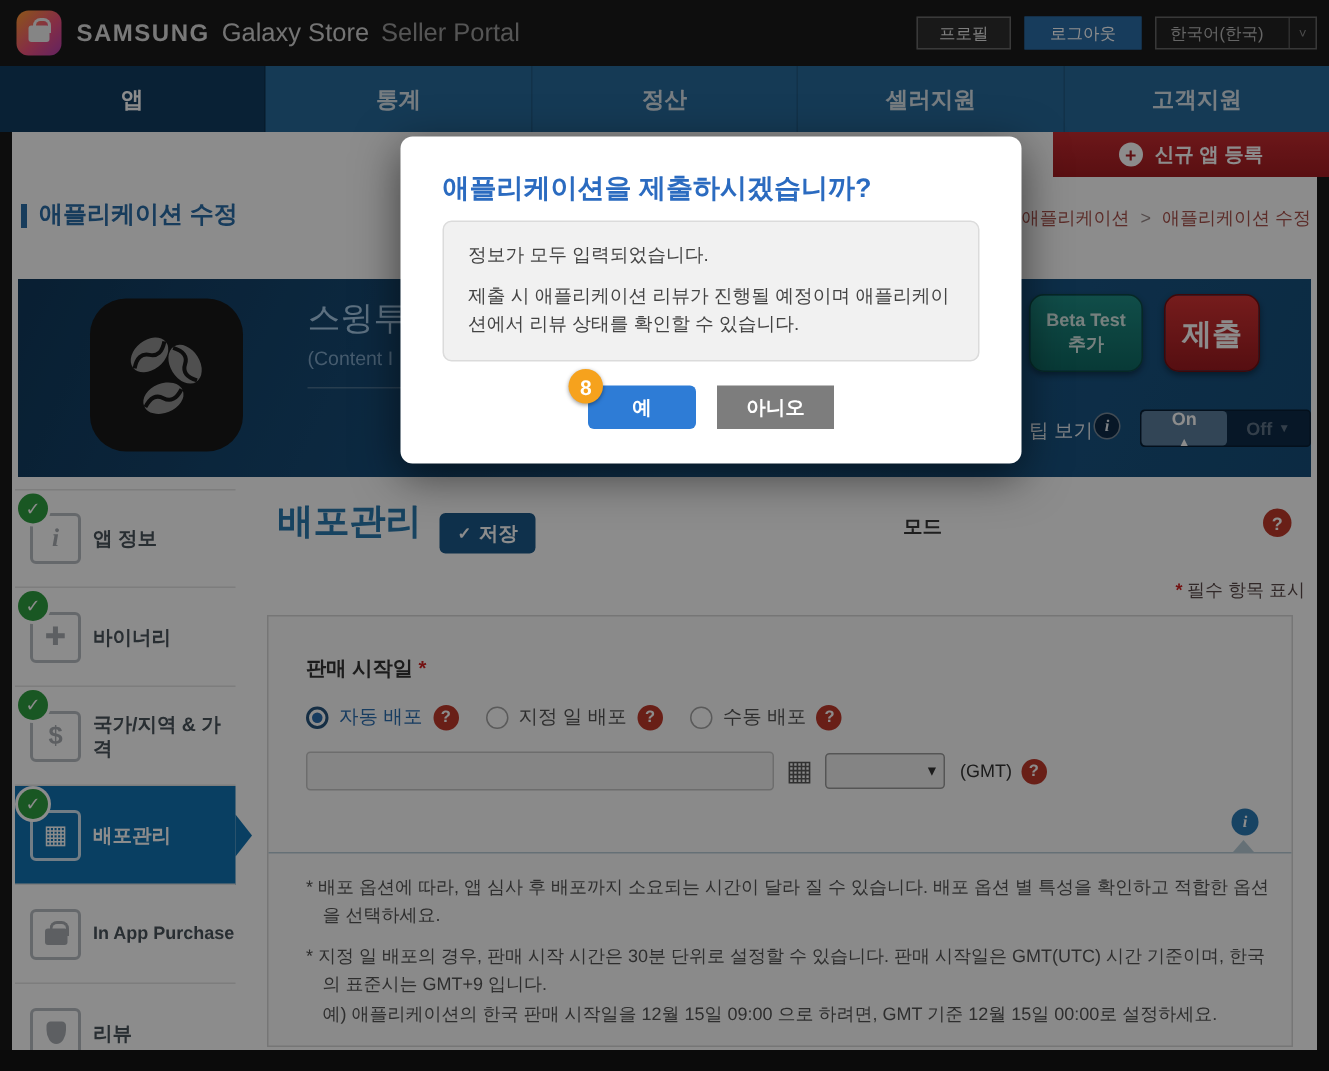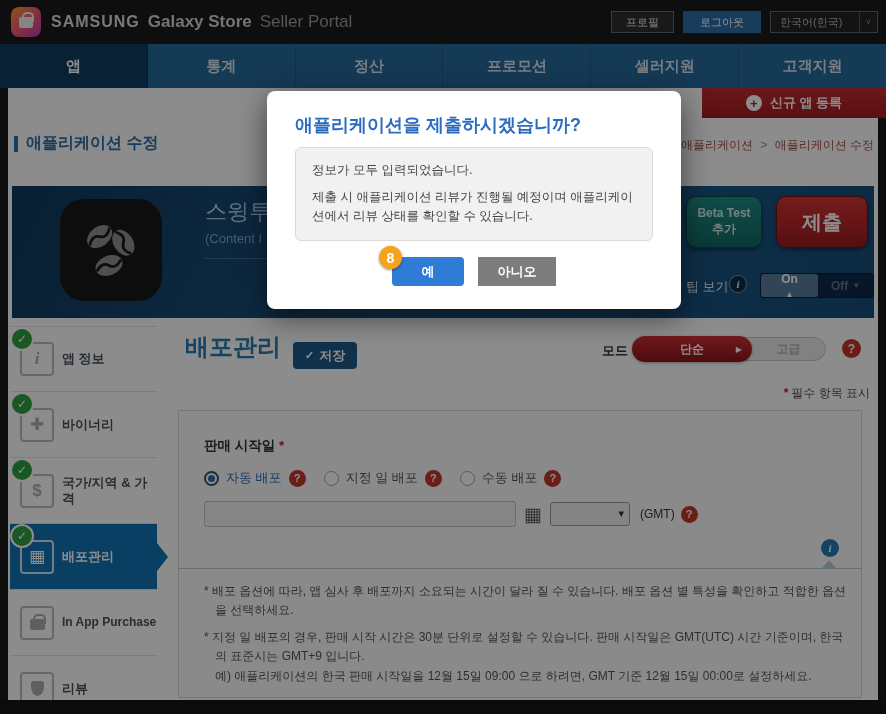"Galaxy Store" .brand .gstore { font-weight: bold -> normal }
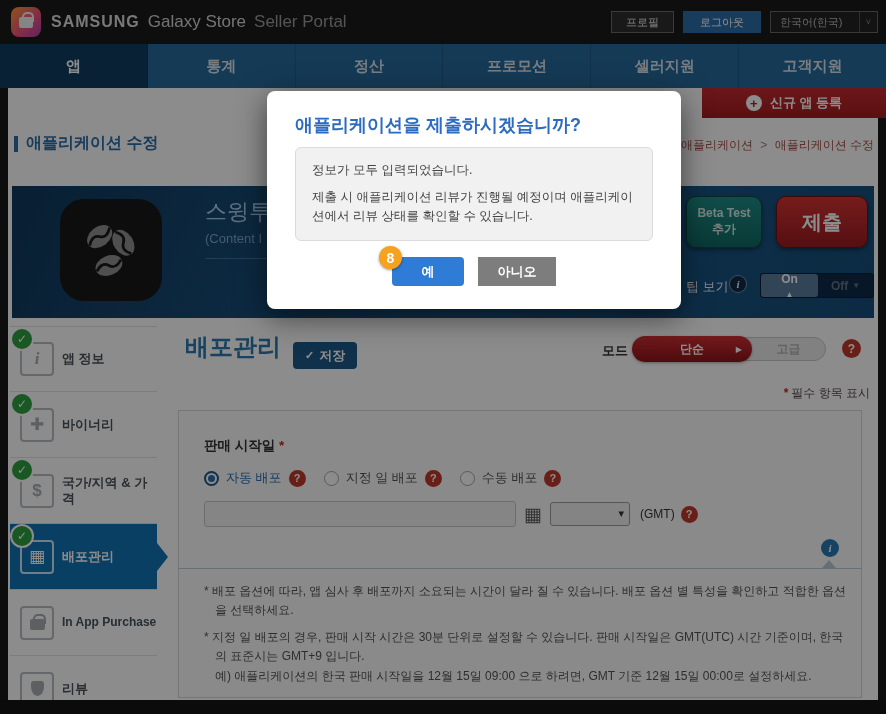"프로모션" div.nav-tab { html: <div>프로모션</div> -> none }
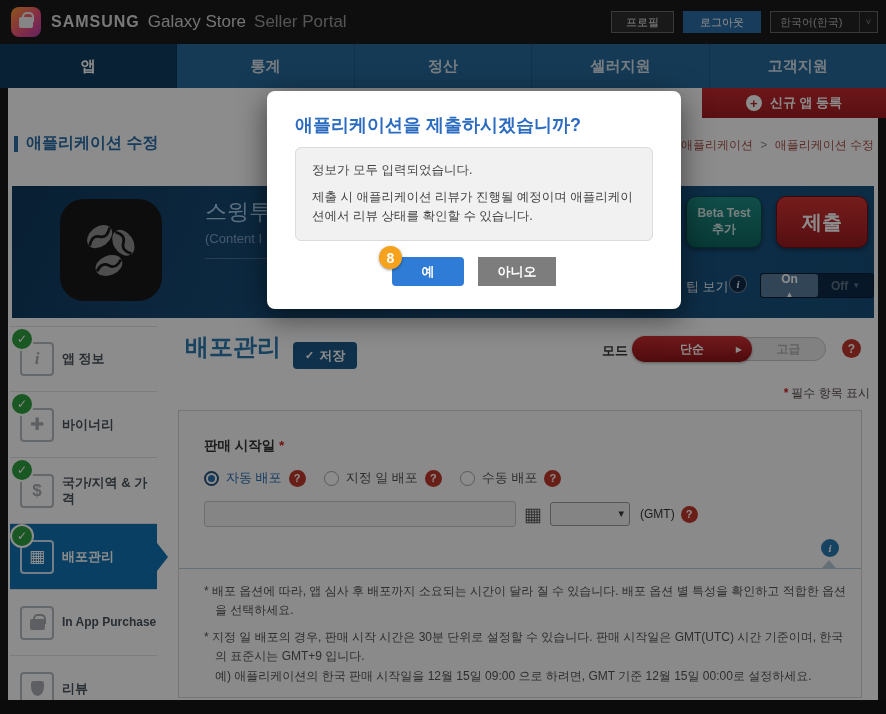"제출" .submit-btn { width: 92px -> 64px }
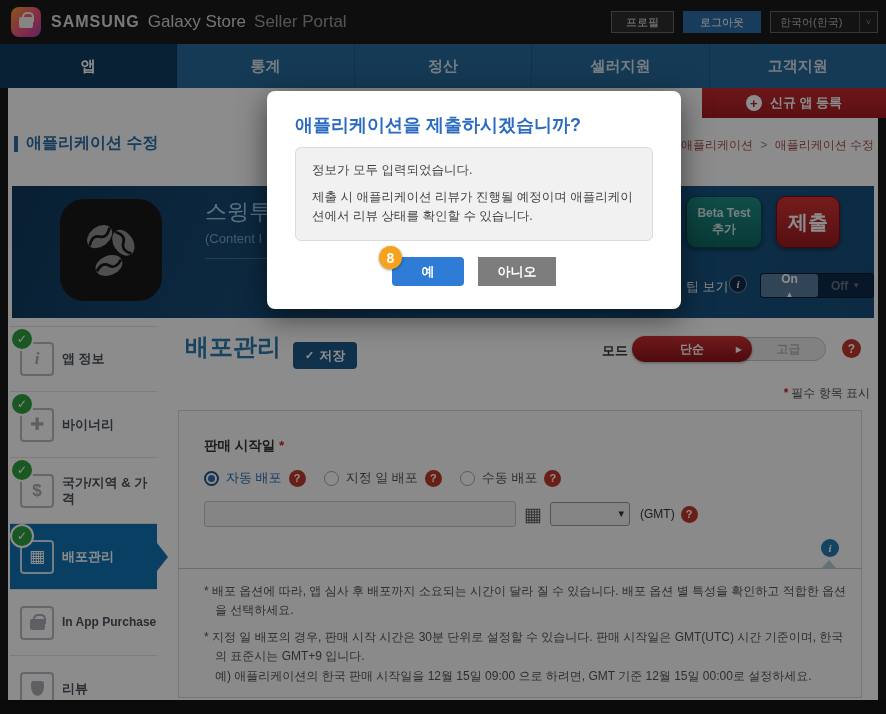"단순" div.mode-toggle { html: <div> <div> <span>단순</span> <span>▶</span> </div> <div>고급</div> </div> -> none }
